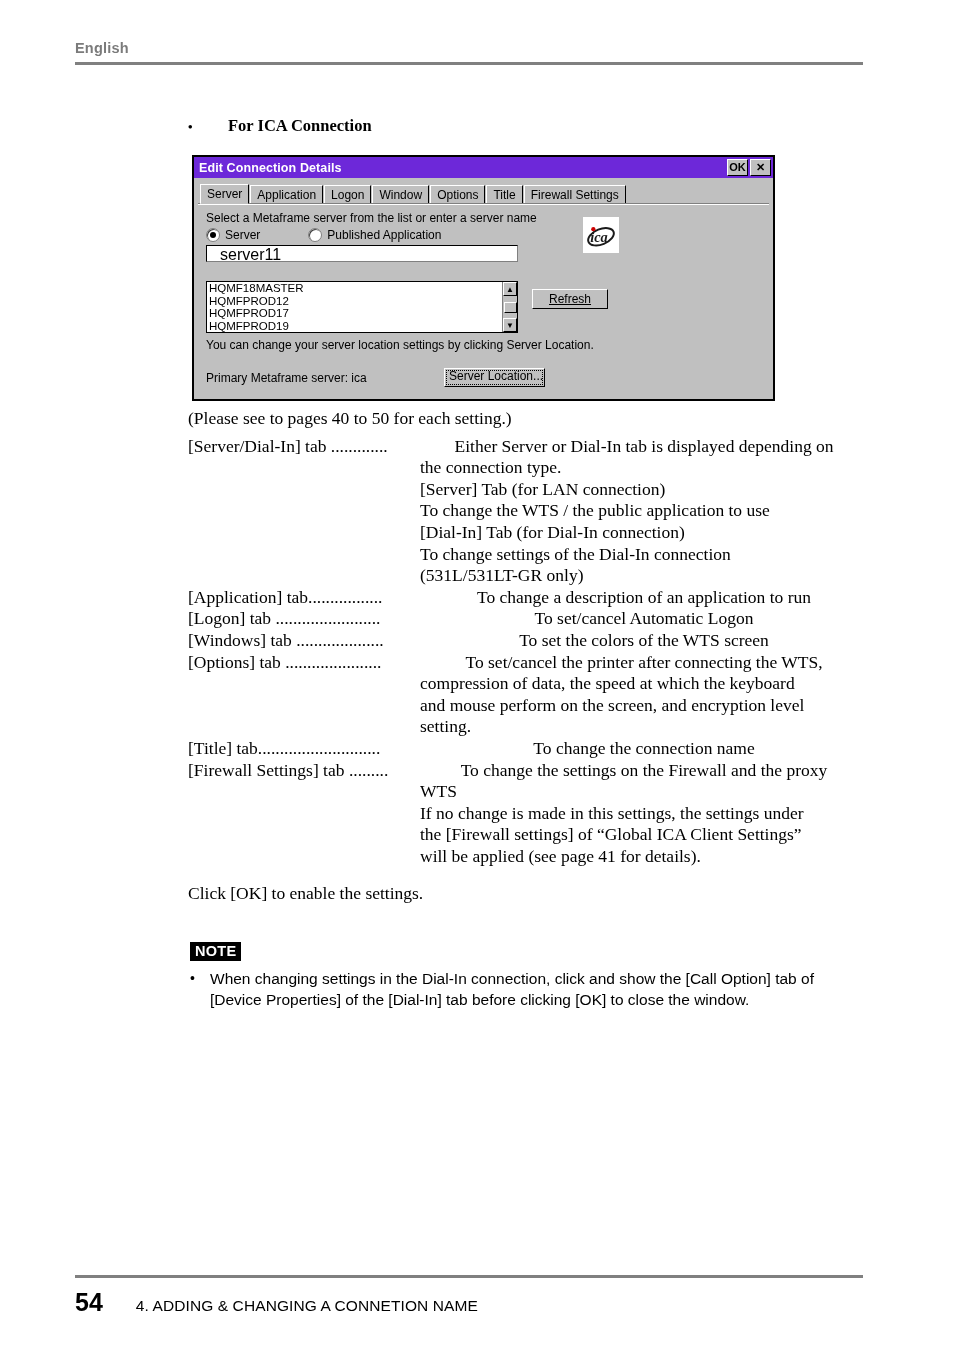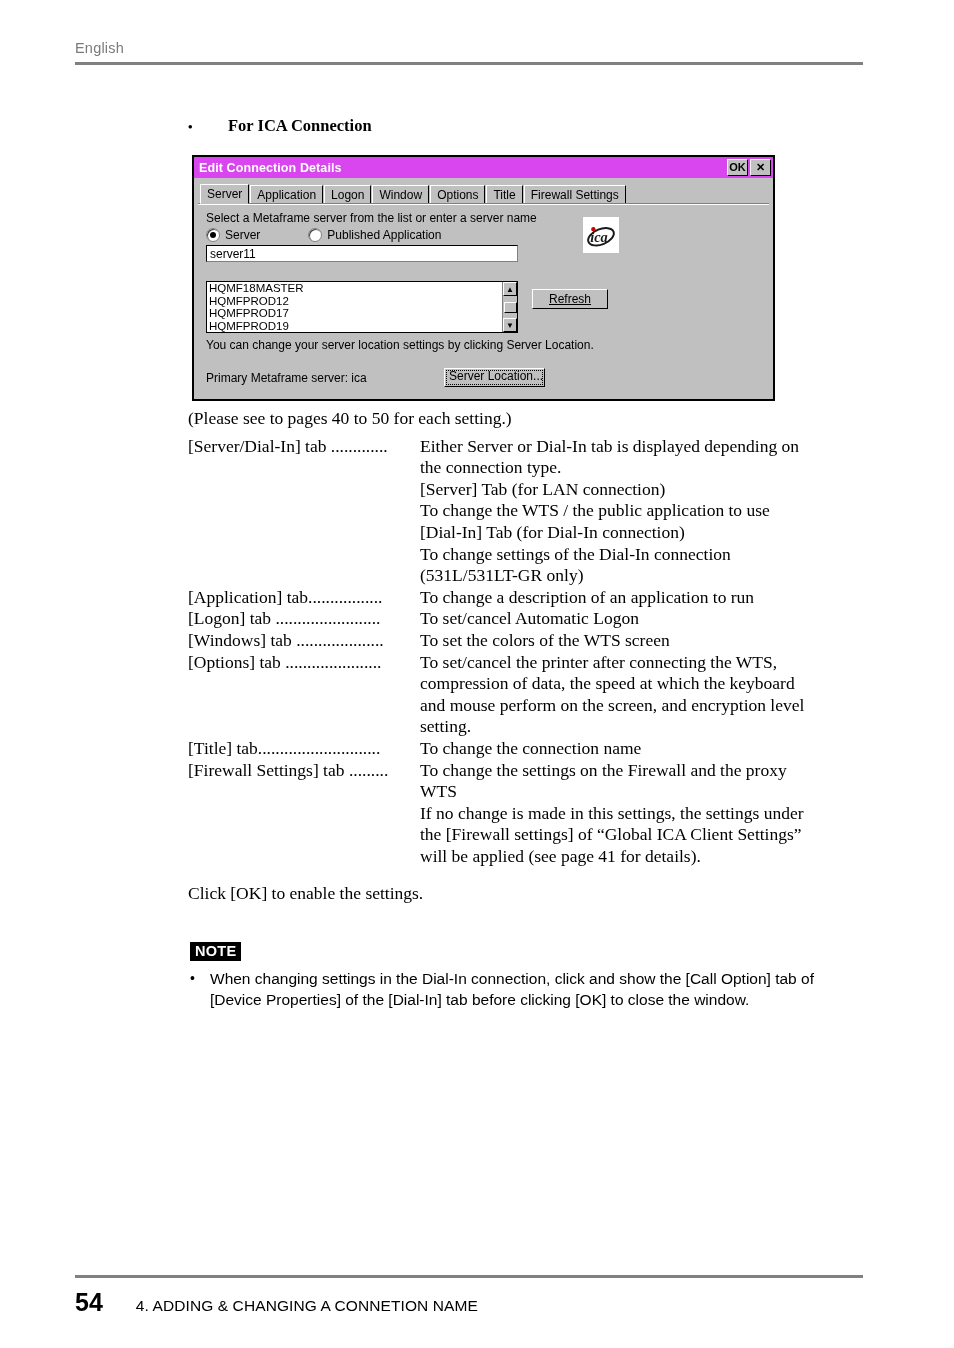"English" .header-label { font-weight: normal -> bold }
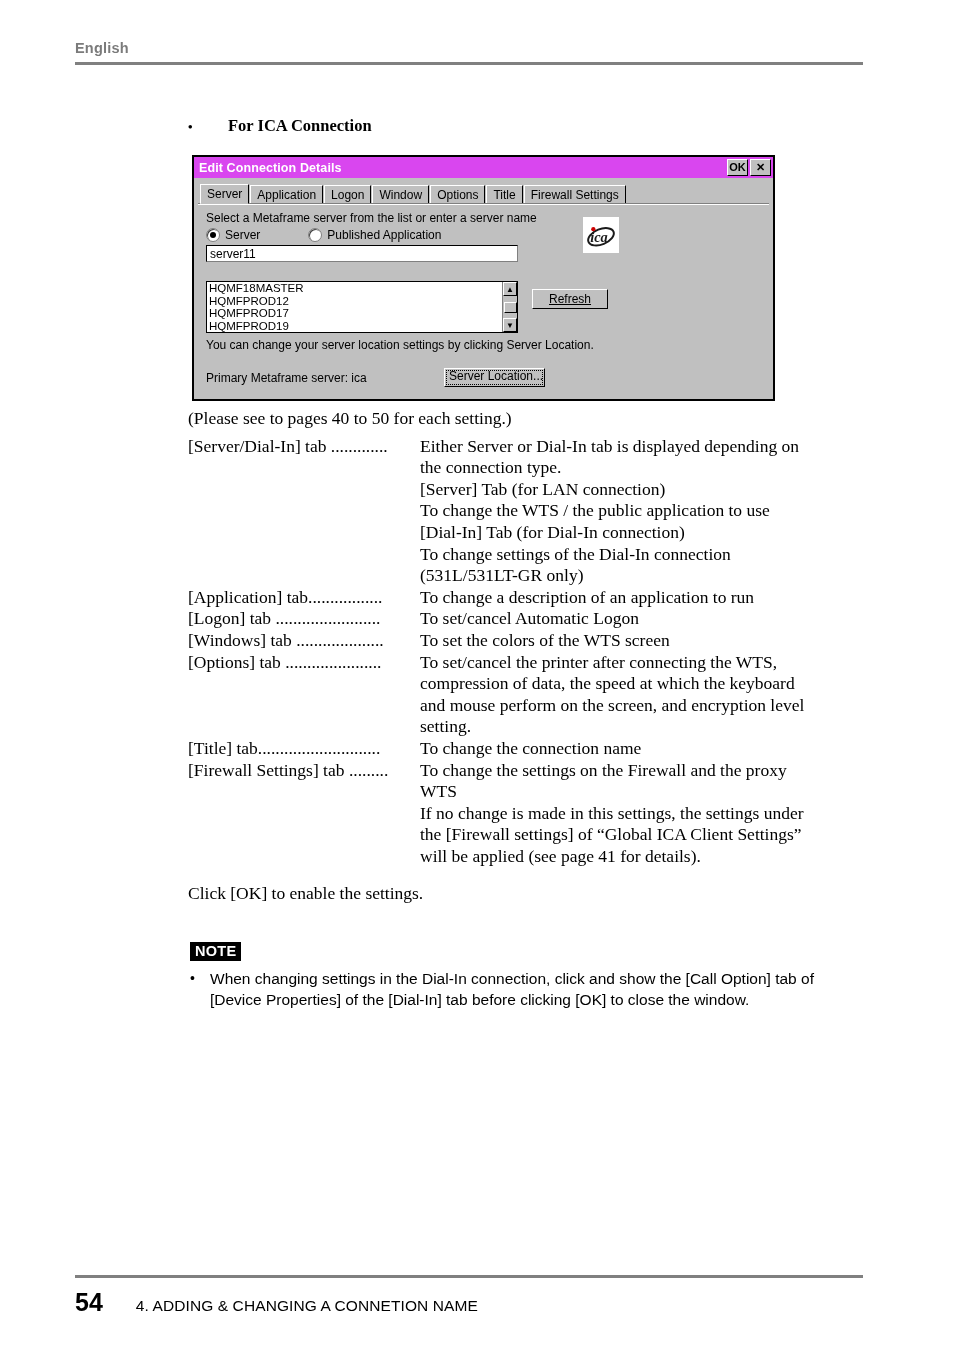"Edit Connection Details" .titlebar { background: #d946ef -> #6d28d9 }
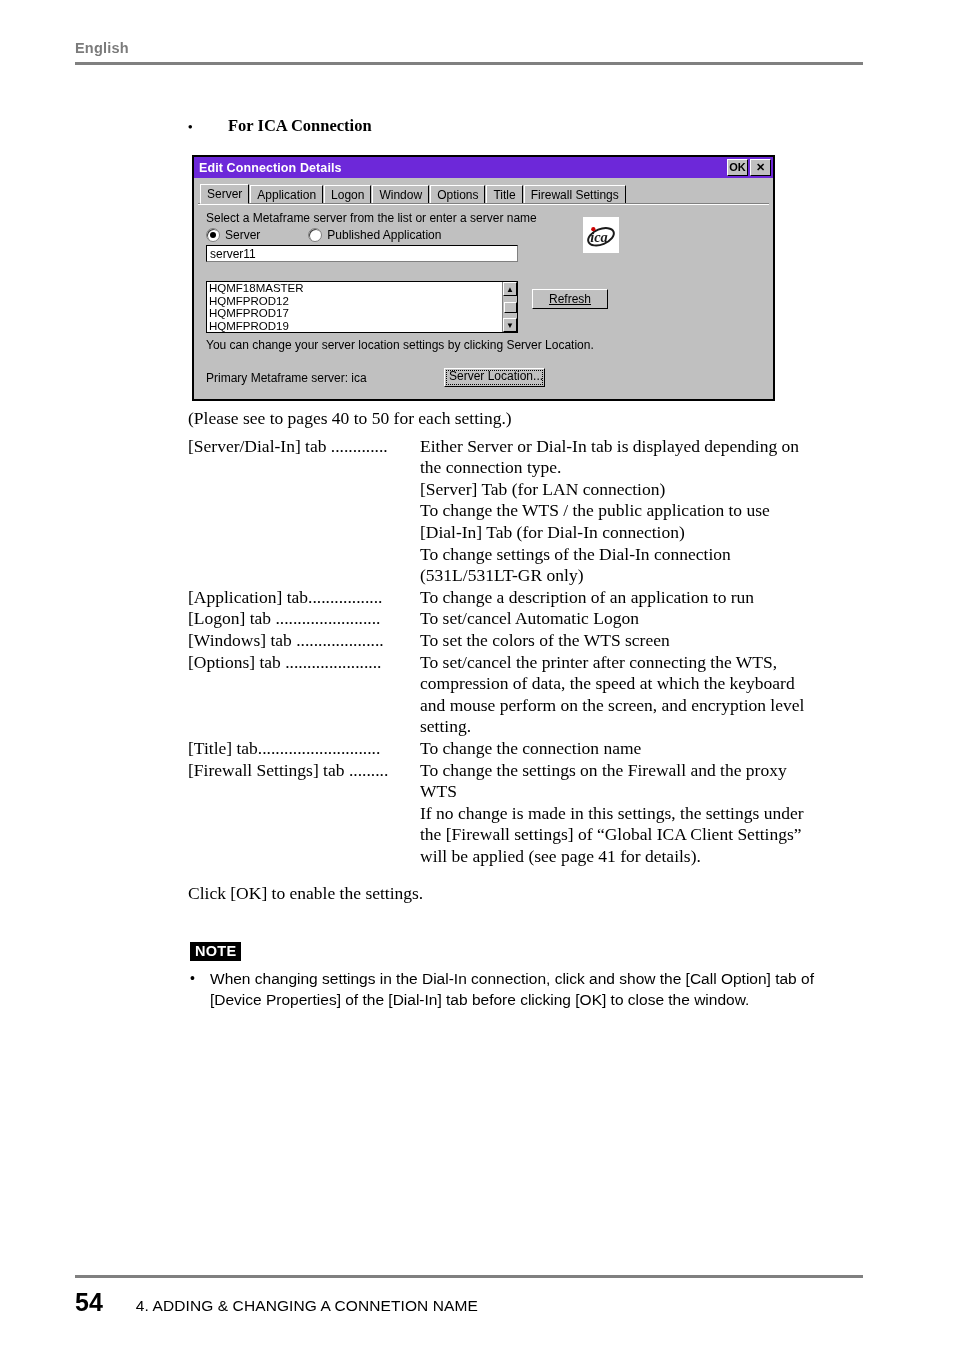"server11" .text-field { font-size: 12px -> 16px; padding: 1px 3px -> 1px 13px }
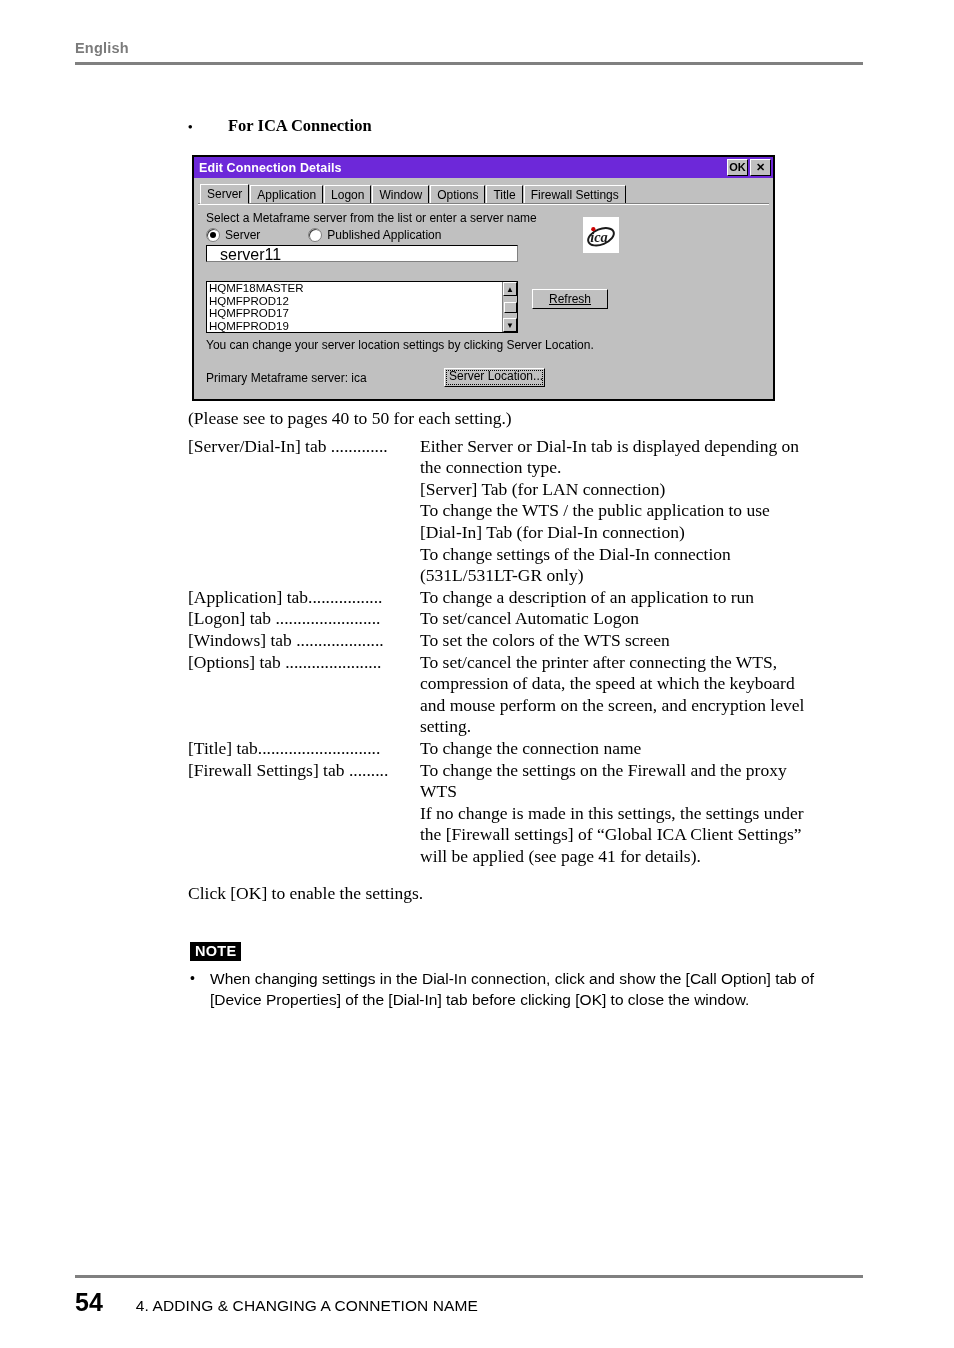"Either Server or Dial-In tab" .defdesc { text-align: none -> center }
